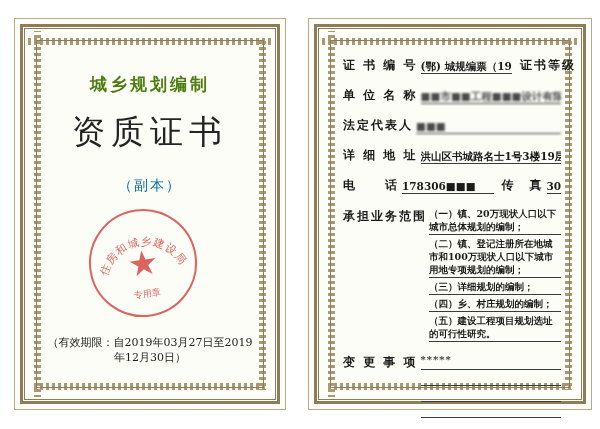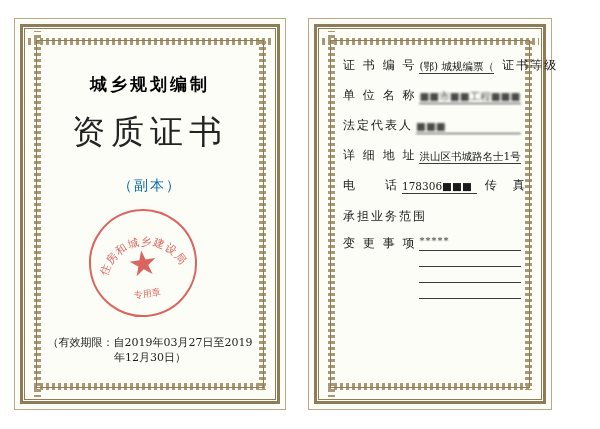"证 书 编 号" .cert.right { font-weight: none -> bold; width: 244px -> 284px }
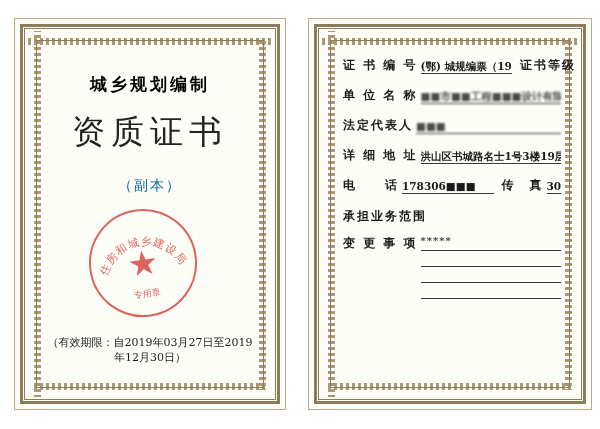"城乡规划编制" .l-title1 { color: #000000 -> #4d7c0f }
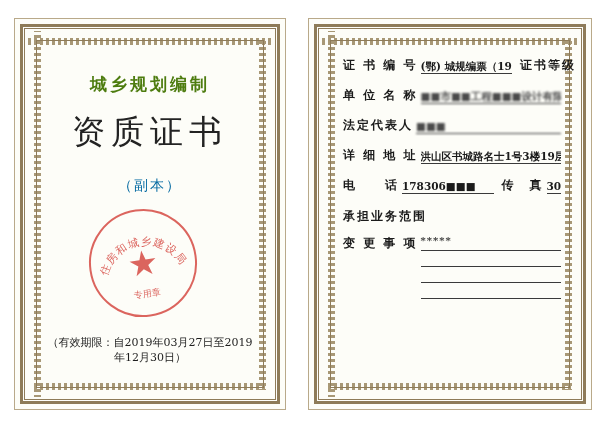"（一）镇、20万现状人口以下城市总体规划的编制；" div.r-scope-list { html: none -> <div> <div>（一）镇、20万现状人口以下城市总体规划的编制；</div> <div>（二）镇、登记注册所在地城市和100万现状人口以下城市用地专项规划的编制；</div> <div>（三）详细规划的编制；</div> <div>（四）乡、村庄规划的编制；</div> <div>（五）建设工程项目规划选址的可行性研究。</div> </div> }
